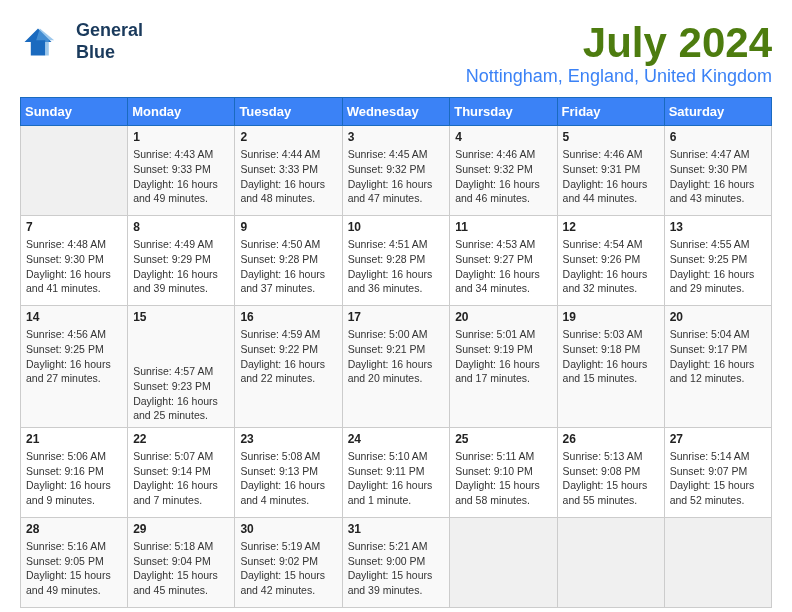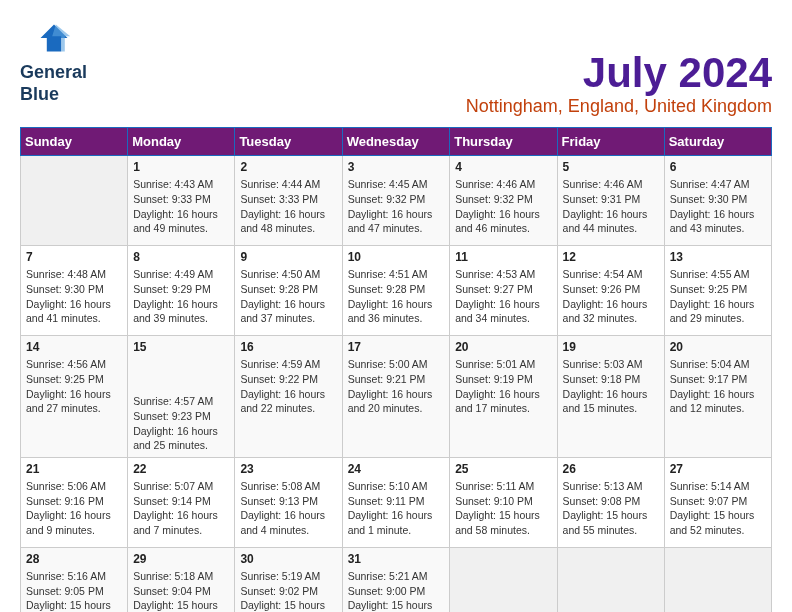"General" .logo { flex-direction: column -> none; gap: 6px -> 20px }
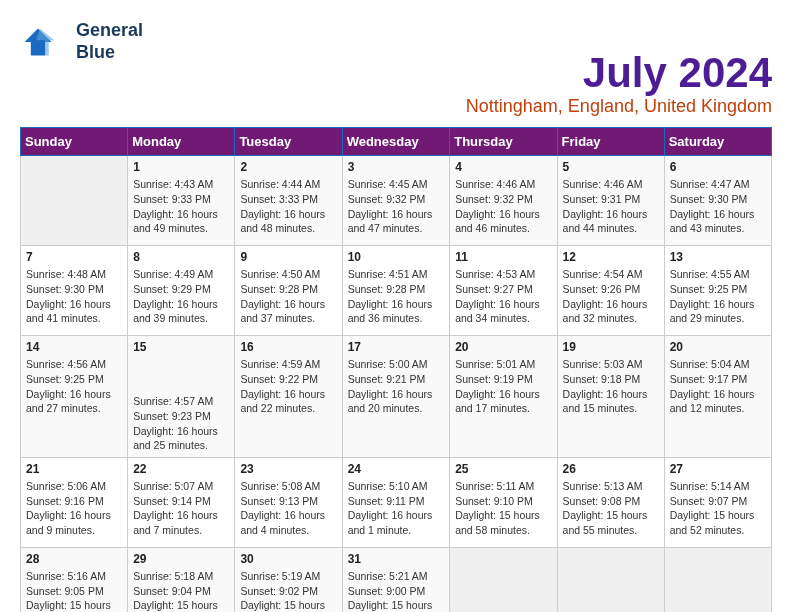"July 2024" .month-year { color: #4c1d95 -> #4d7c0f; margin-top: 30px -> none }
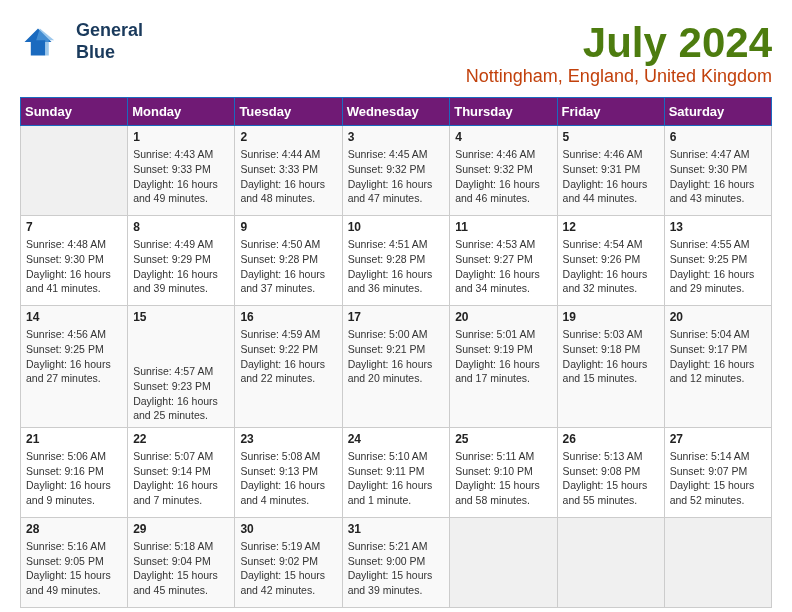"Nottingham, England, United Kingdom" .location { color: #c2410c -> #3b82f6 }
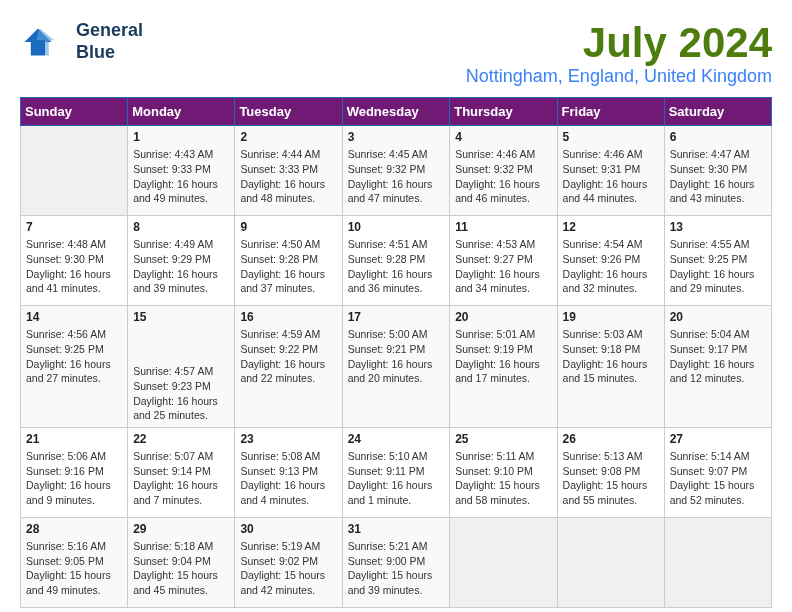"Sunday" thead tr th { background: #701a75 -> #3b82f6 }
